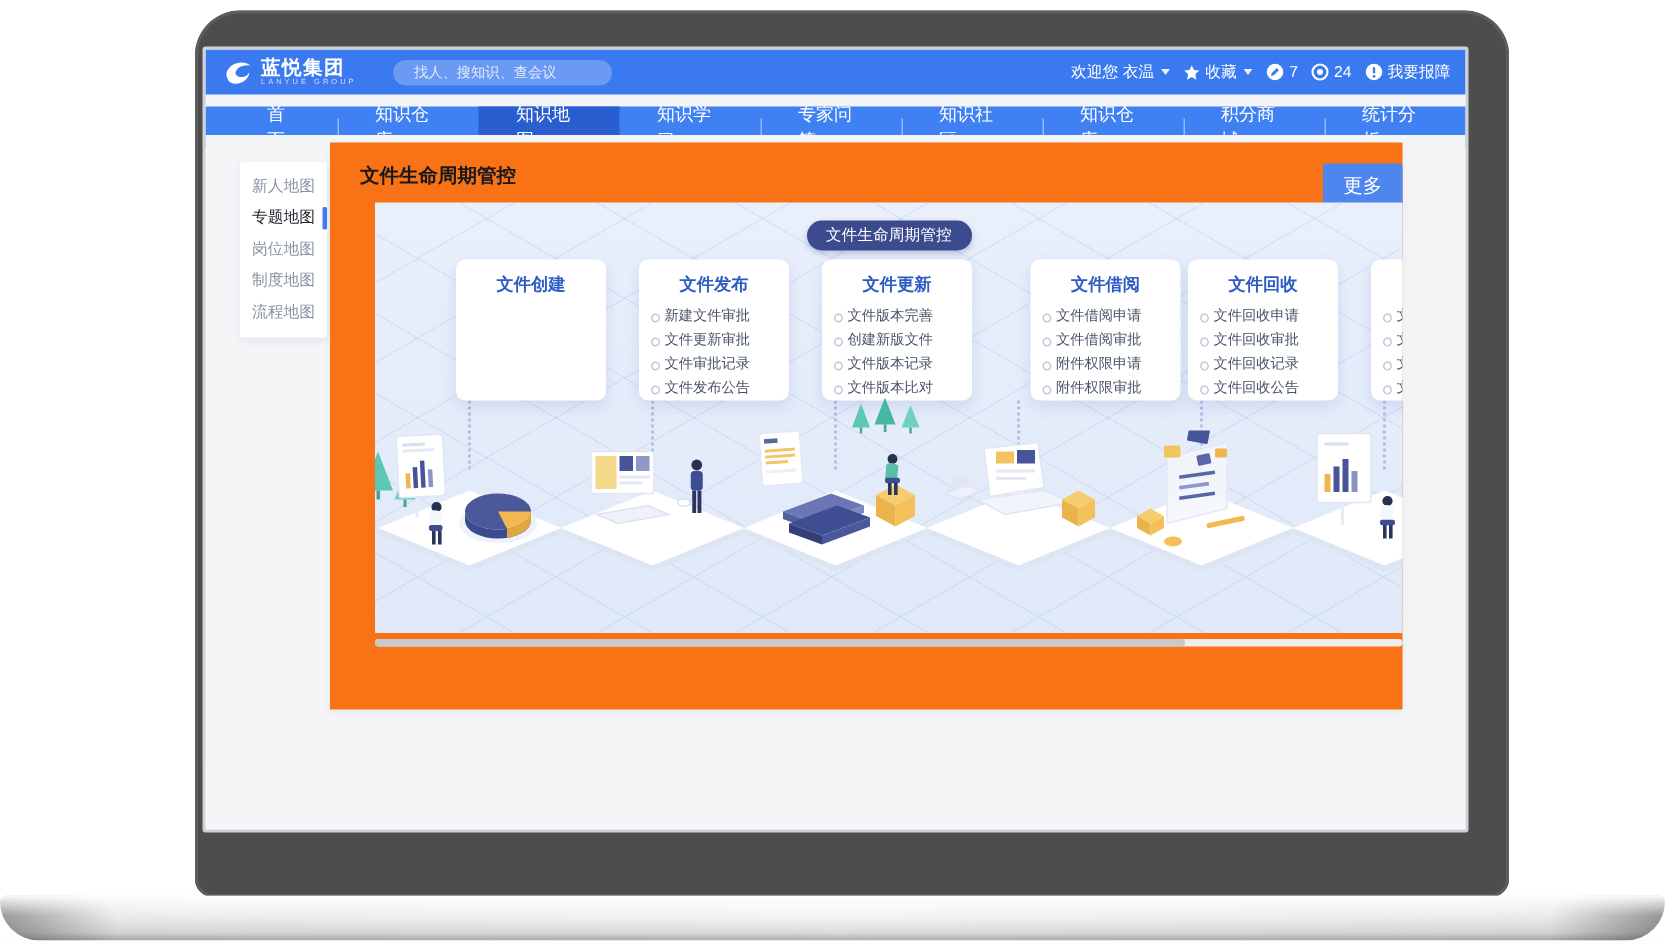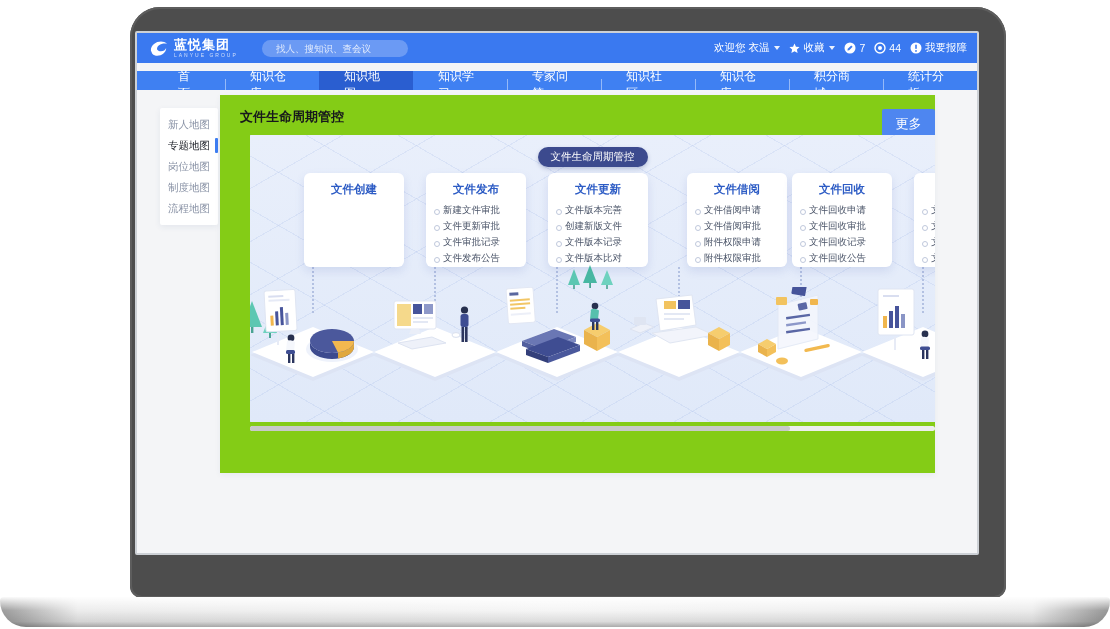"44" span { text: 44 -> 24 }
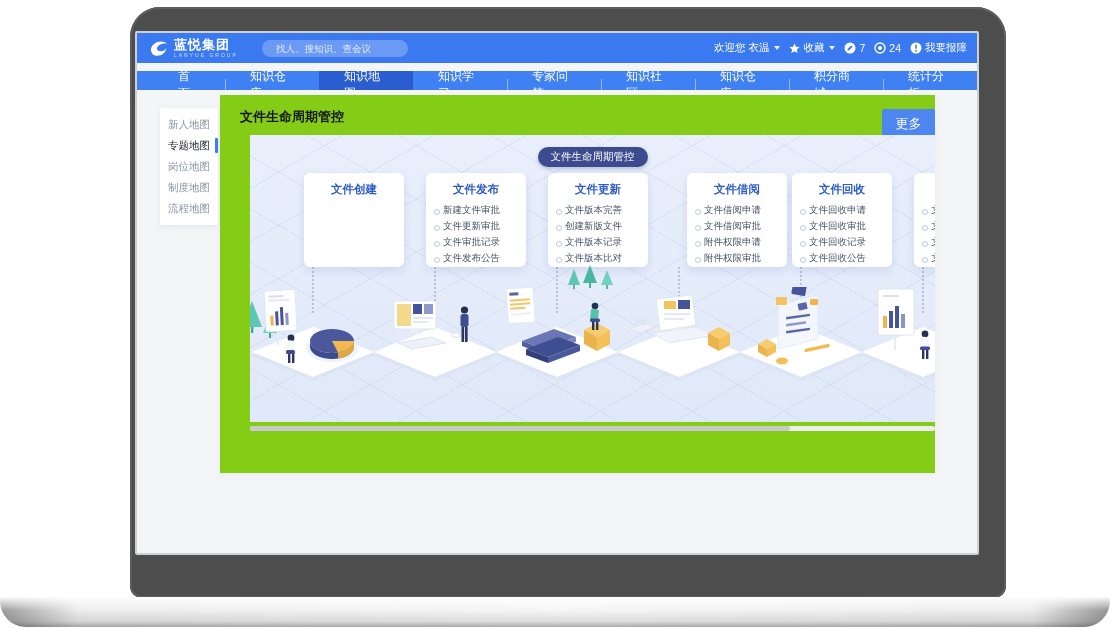"文件生命周期管控" .content-card { background: #84cc16 -> #f97316; font-family: Liberation Mono, monospace -> none }
